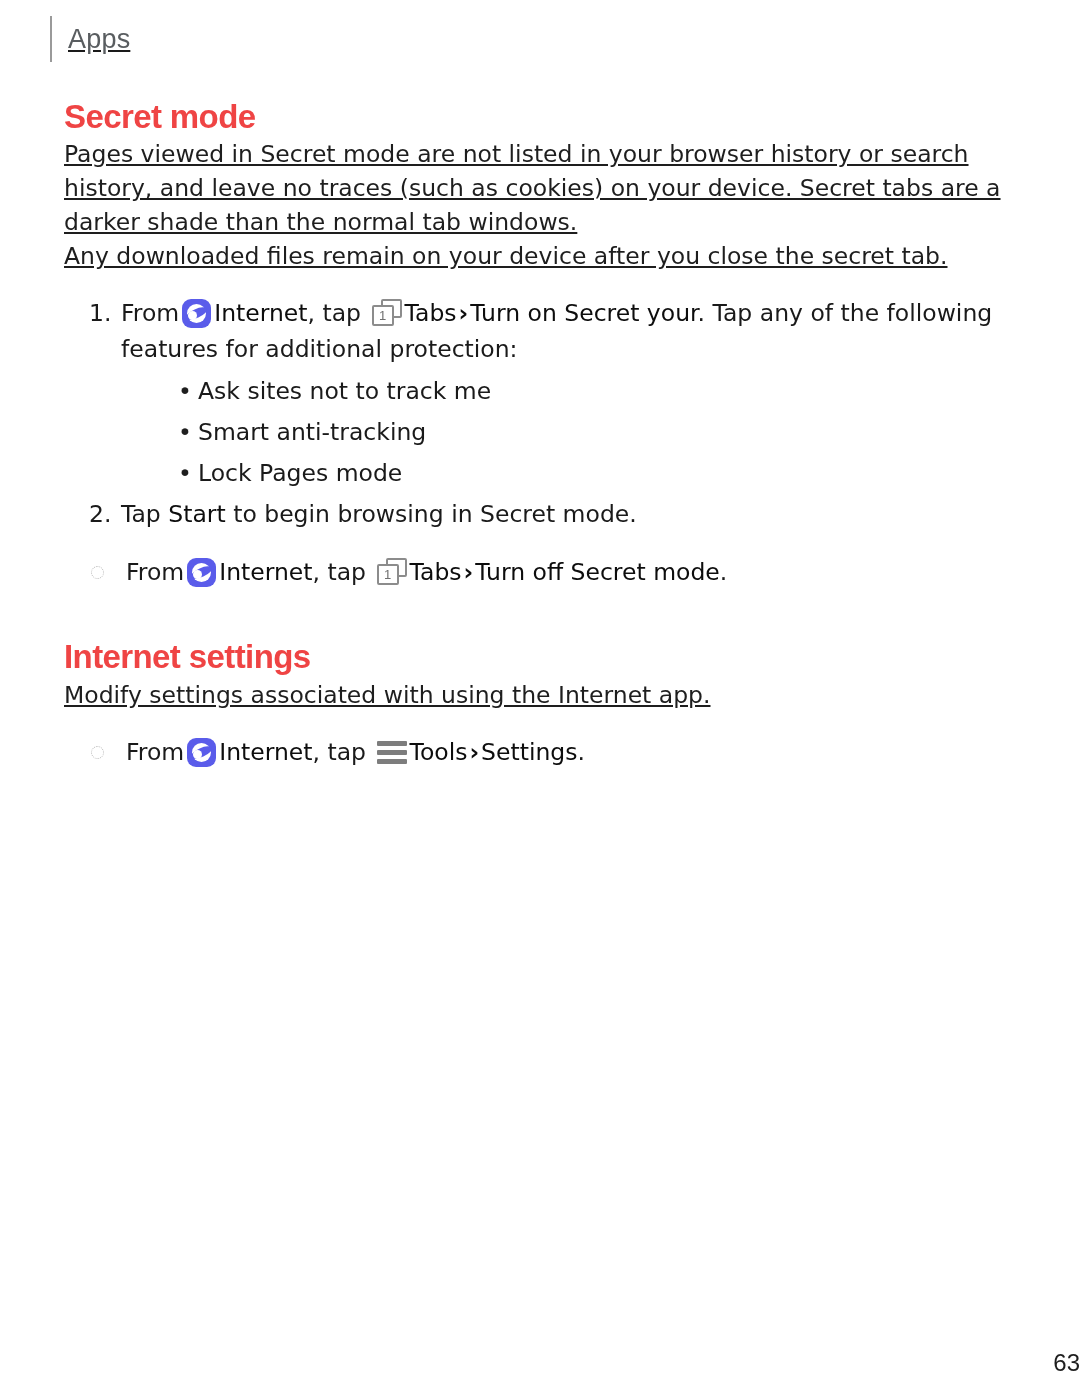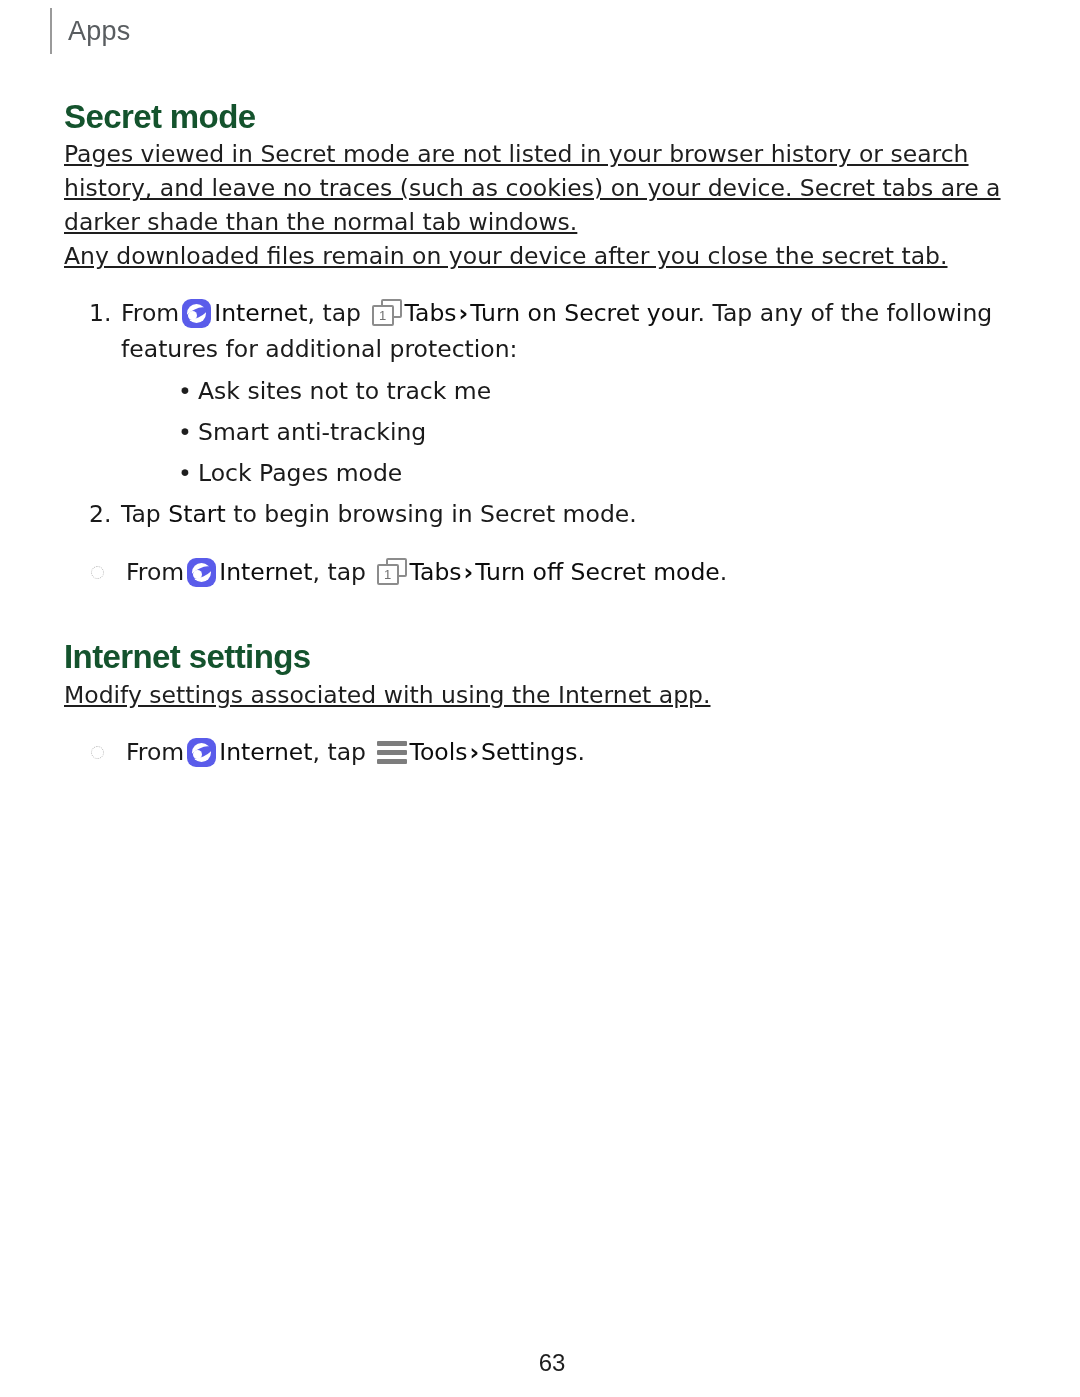"Apps" .page-header { text-decoration: none -> underline; top: 8px -> 16px }
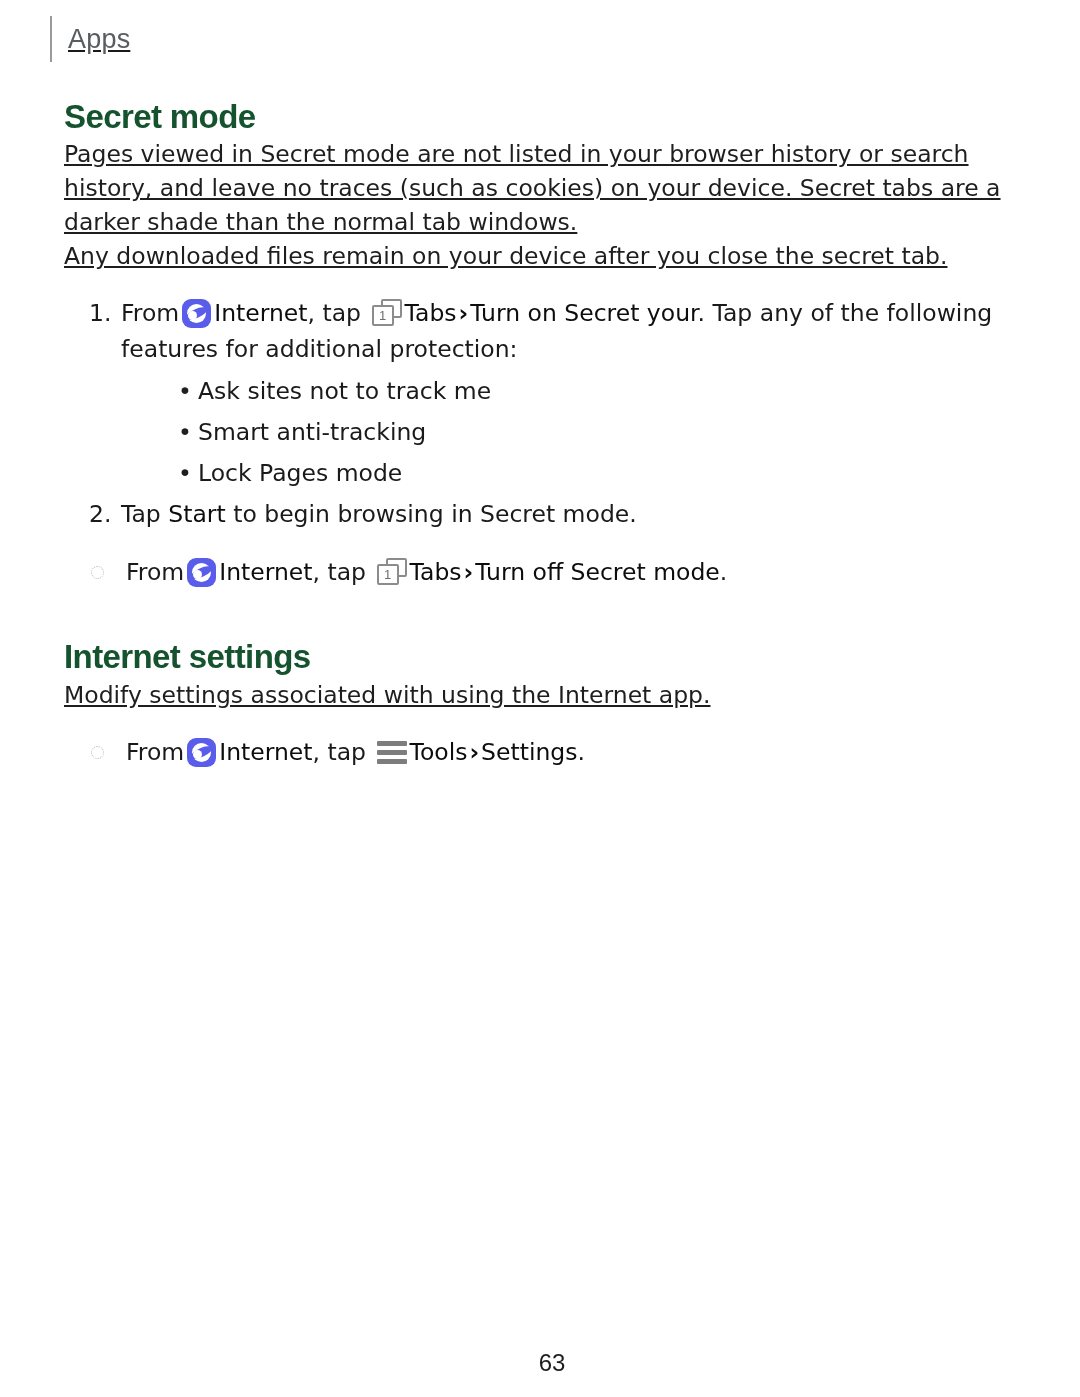"Secret mode" h1.section-title { color: #14532d -> #ef4444 }
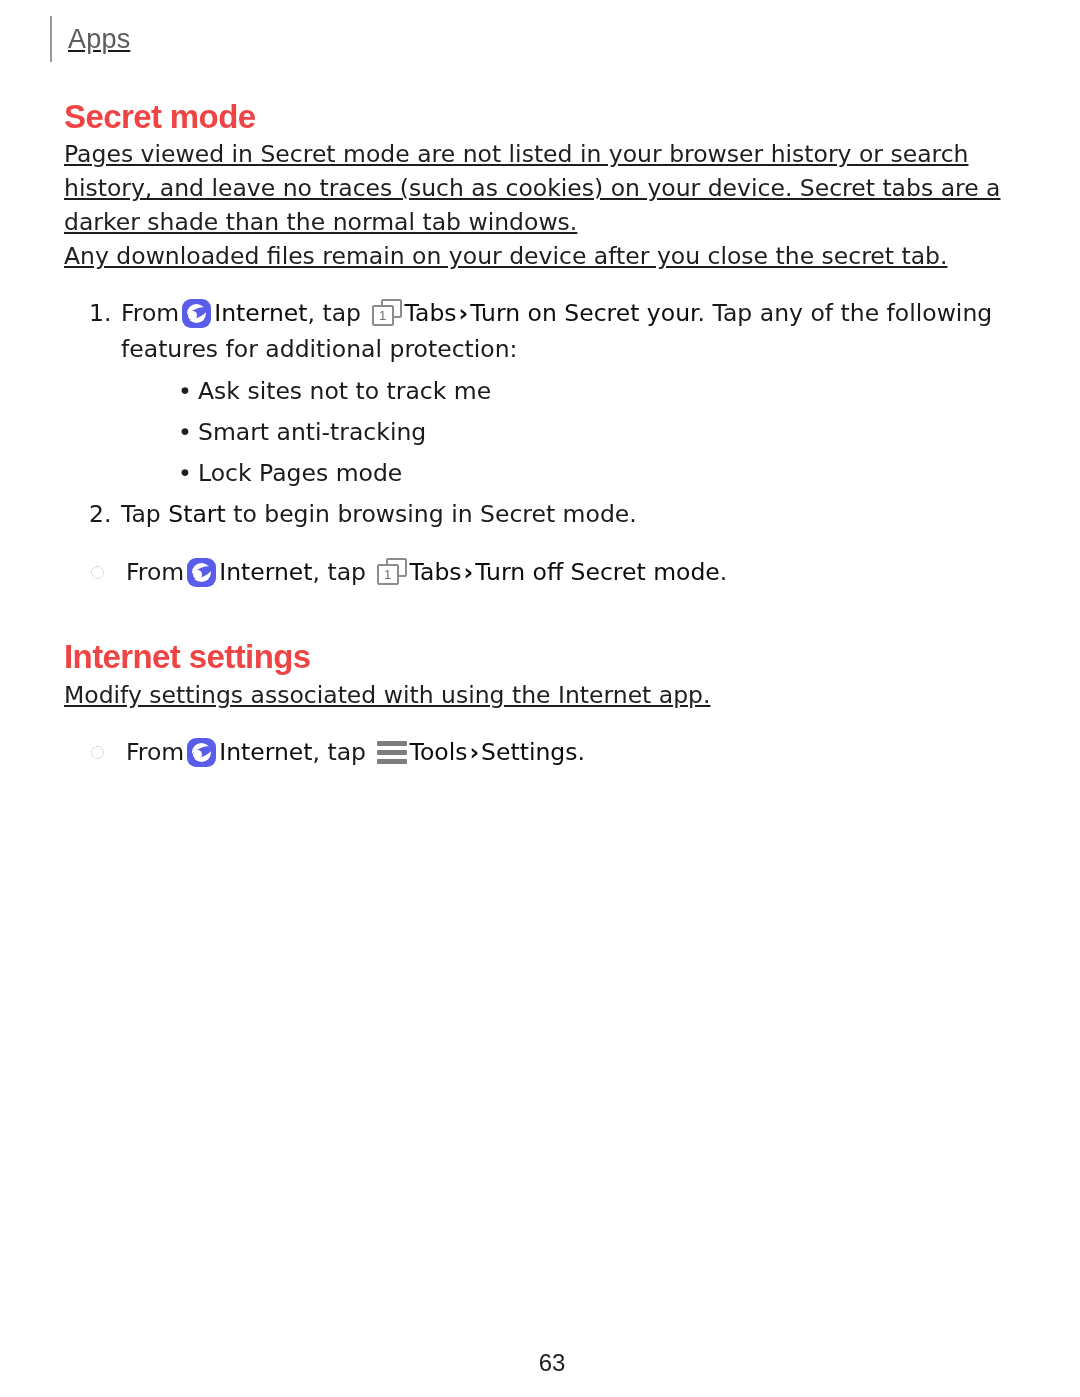"63" .page-number { text-align: center -> right }
